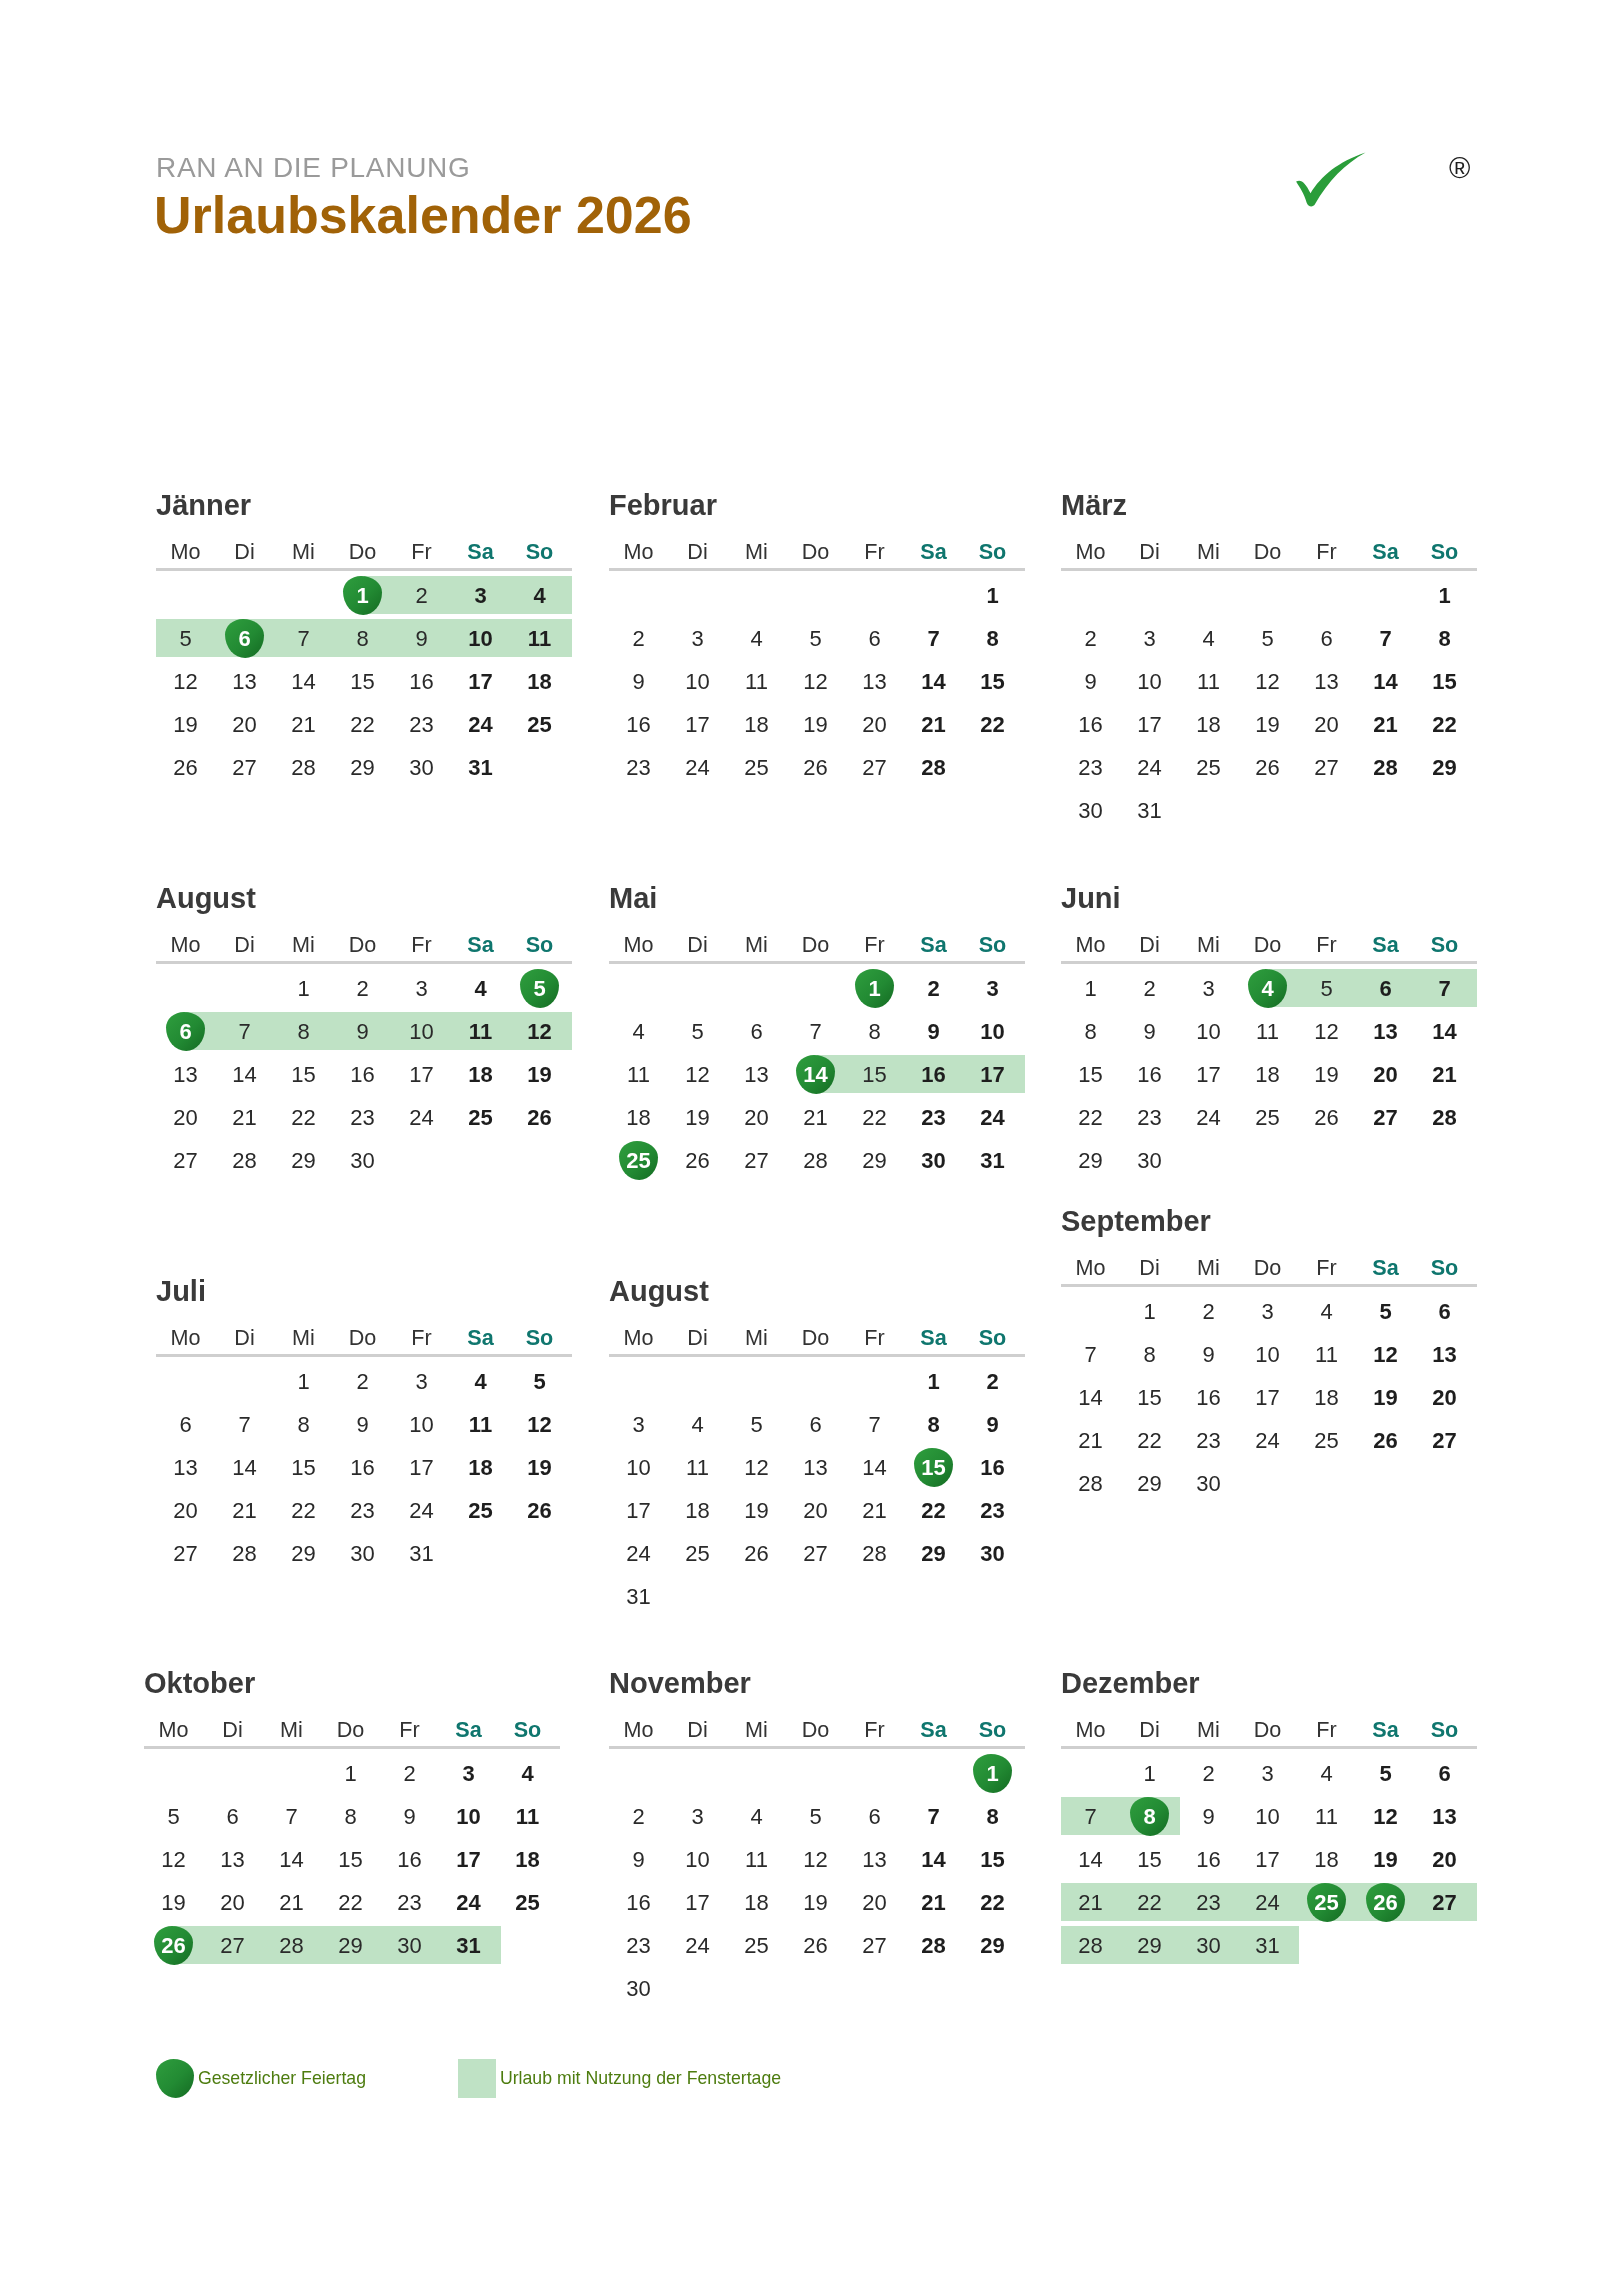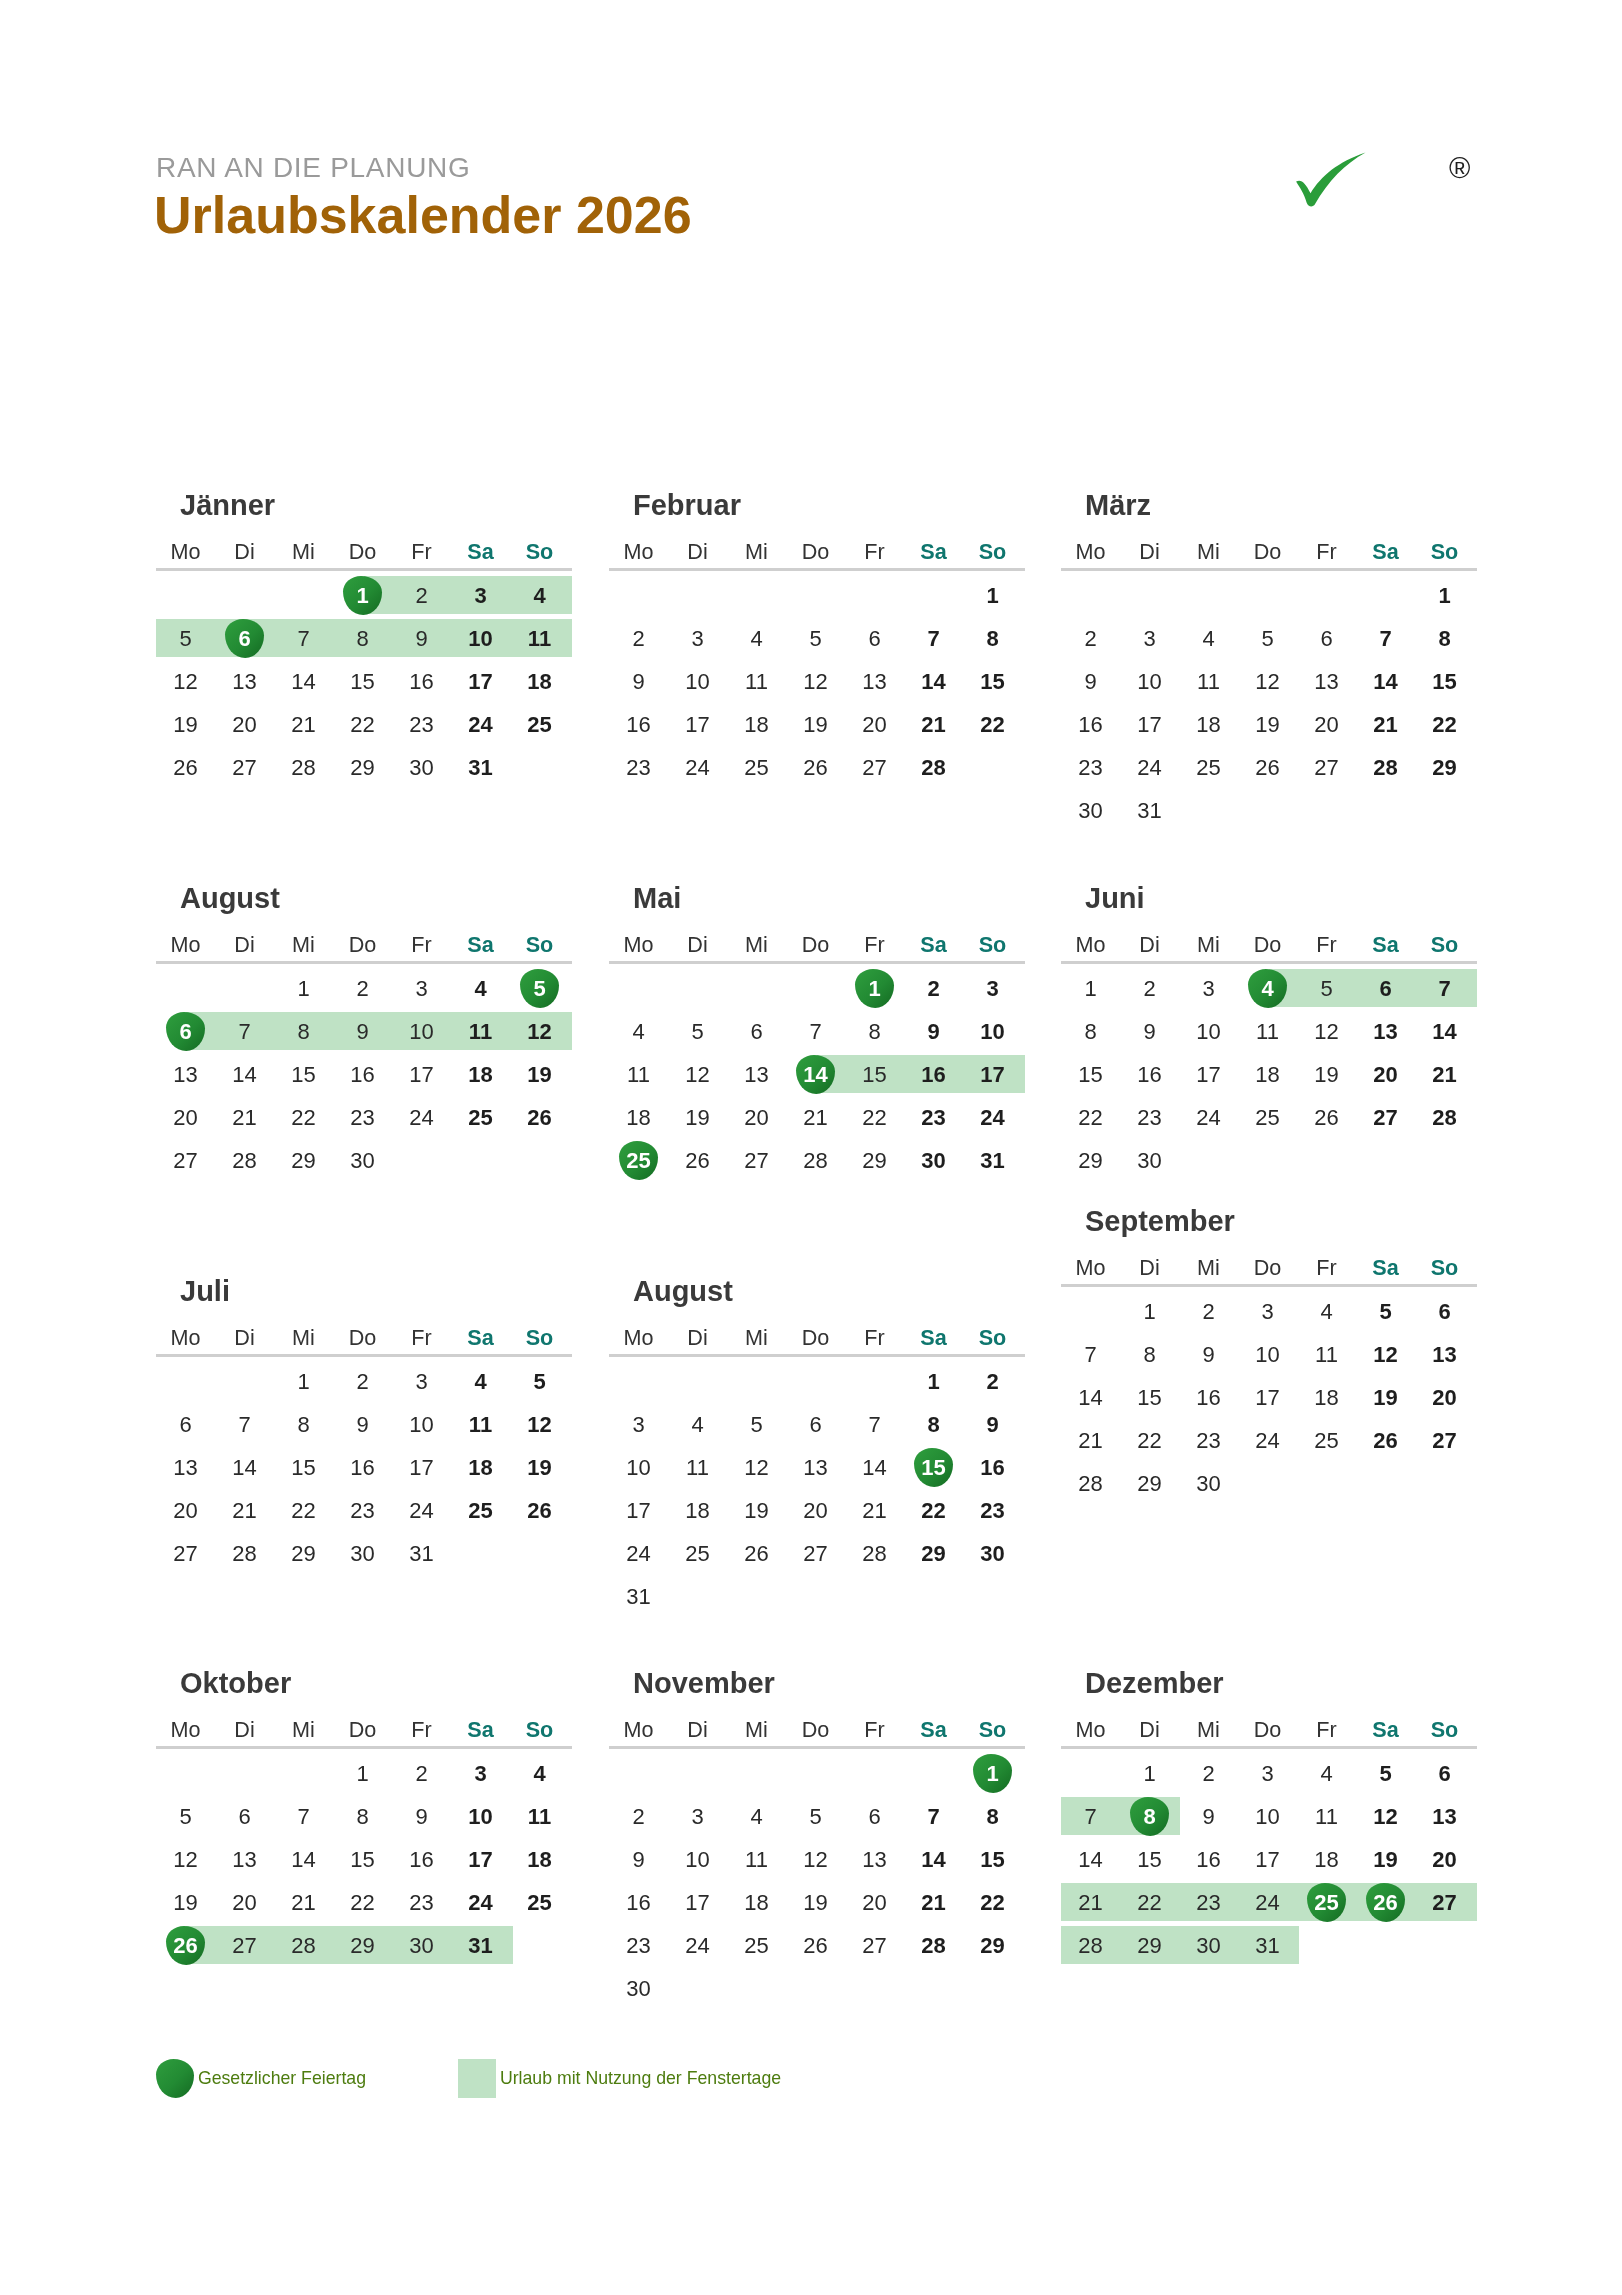"Jänner" .month-name { margin-left: 24px -> none }
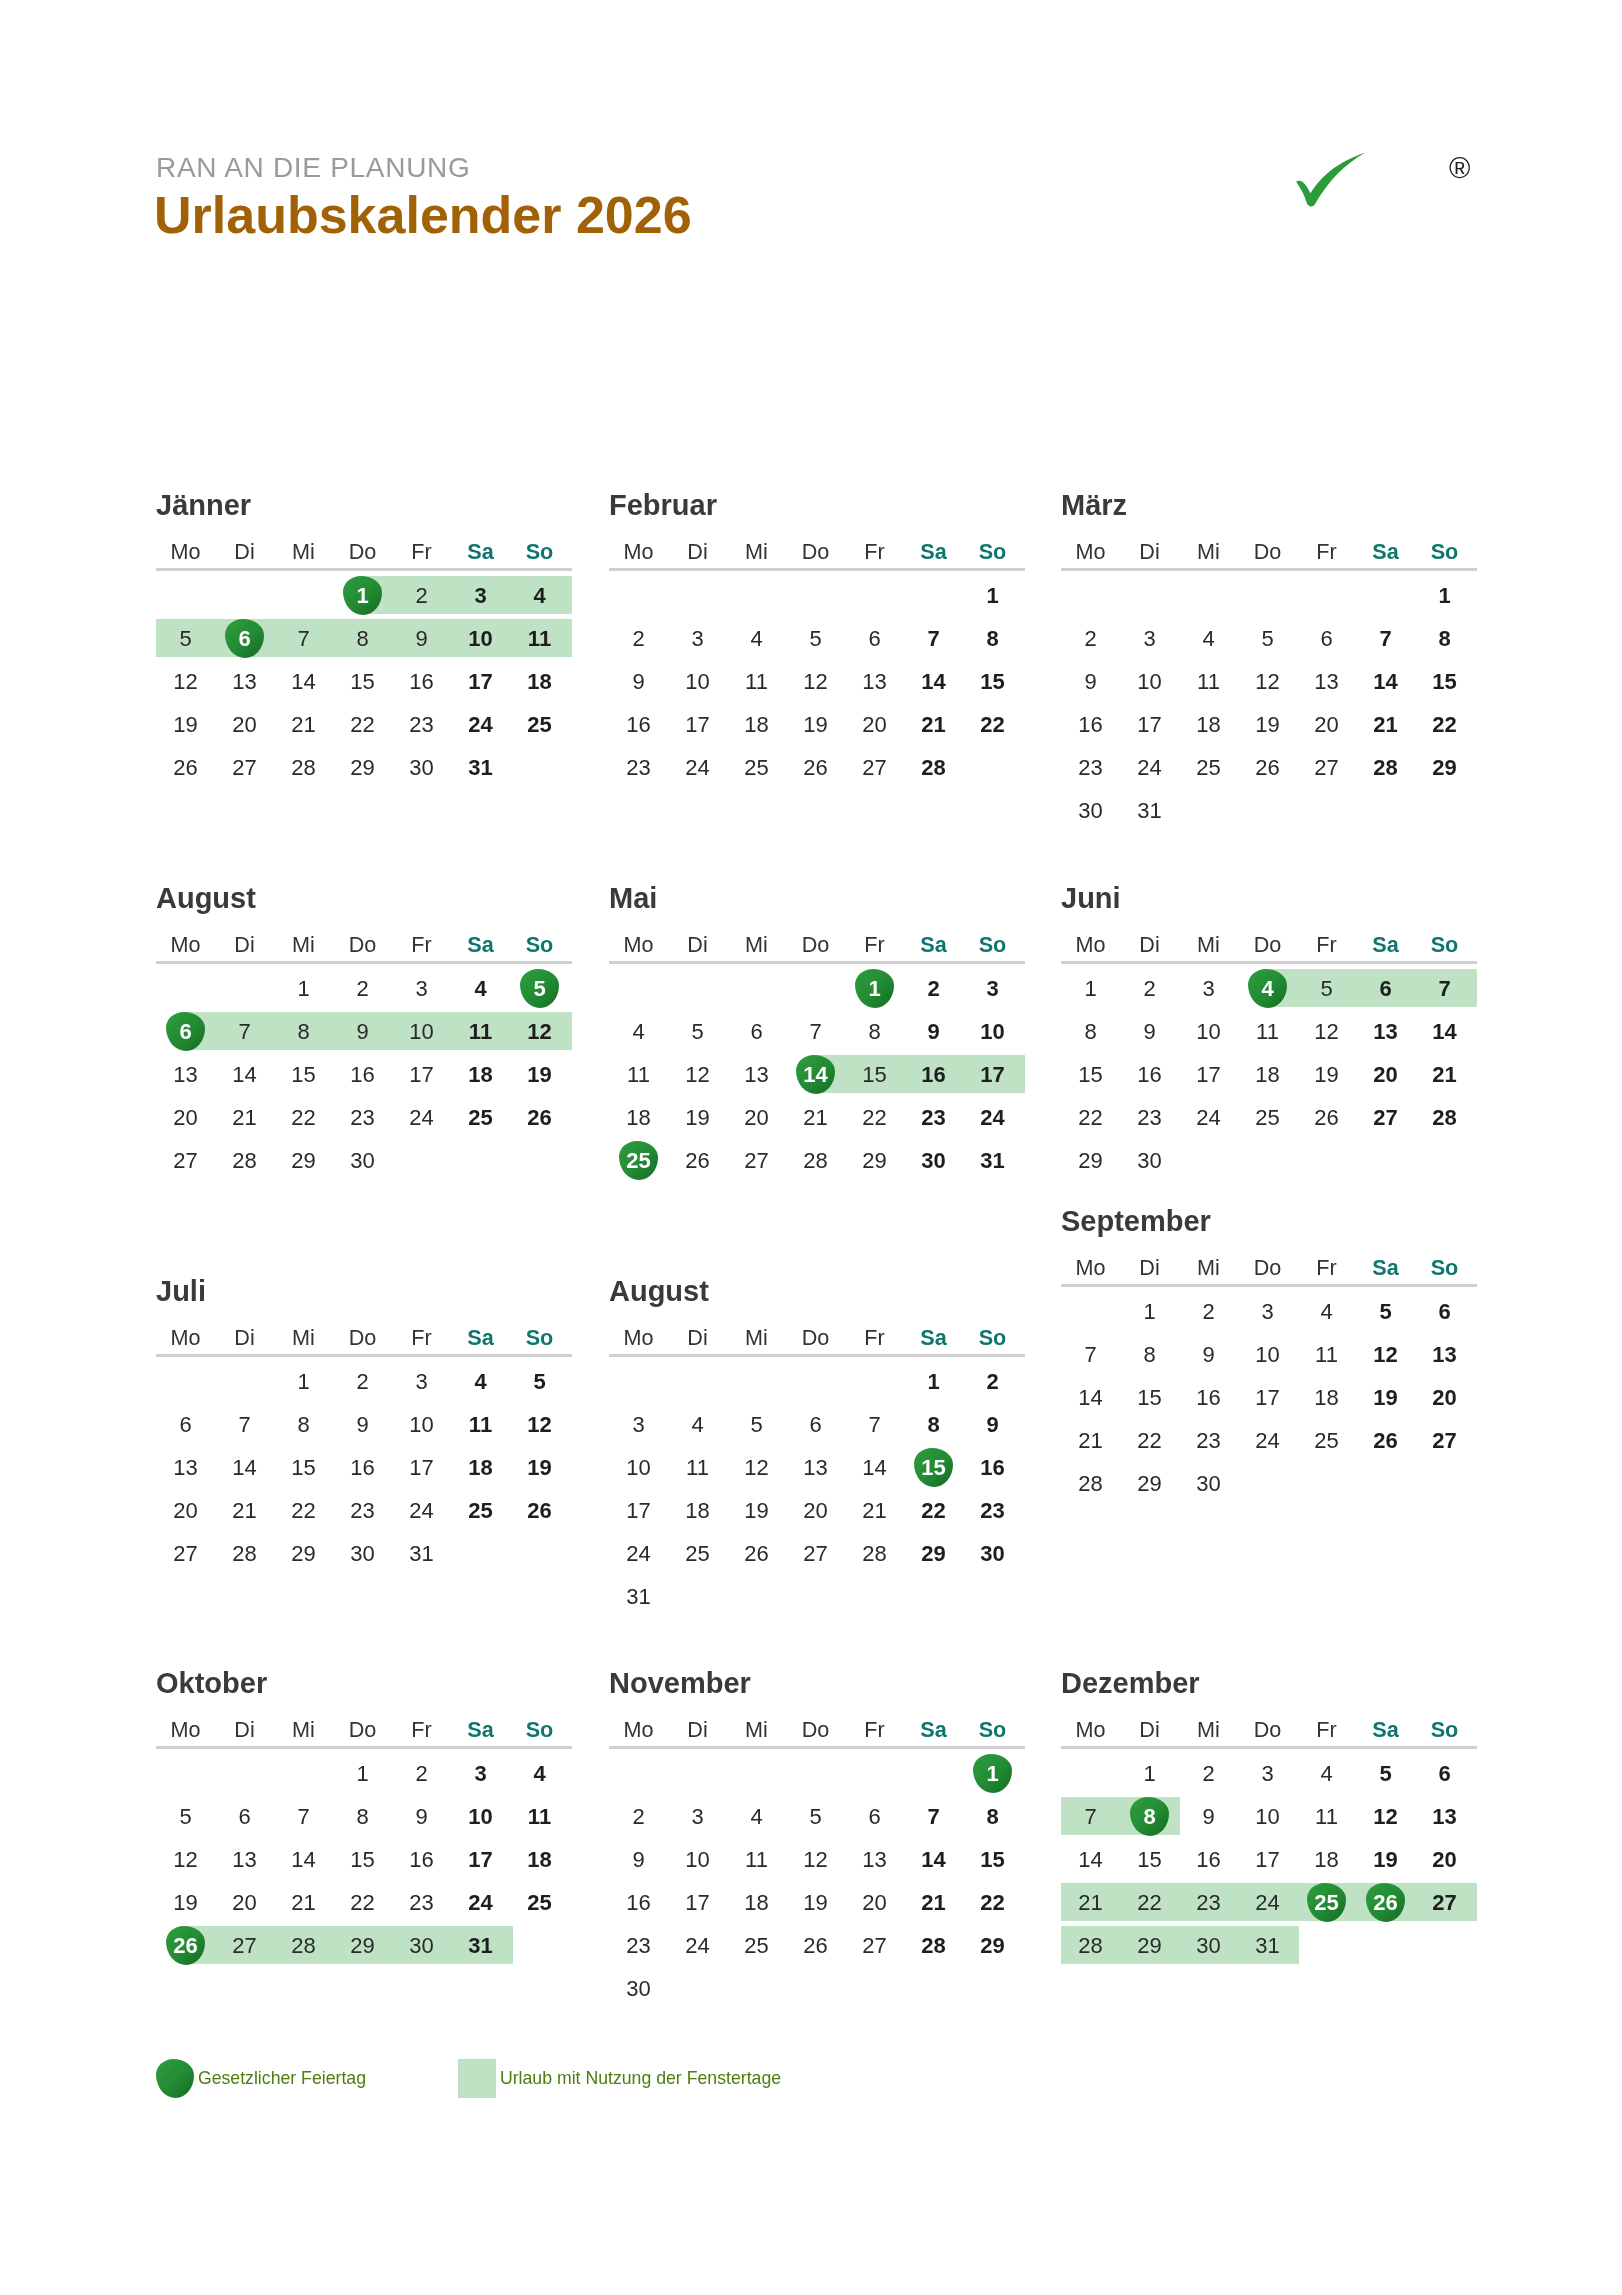"Oktober" div.month { left: 156px -> 144px }
